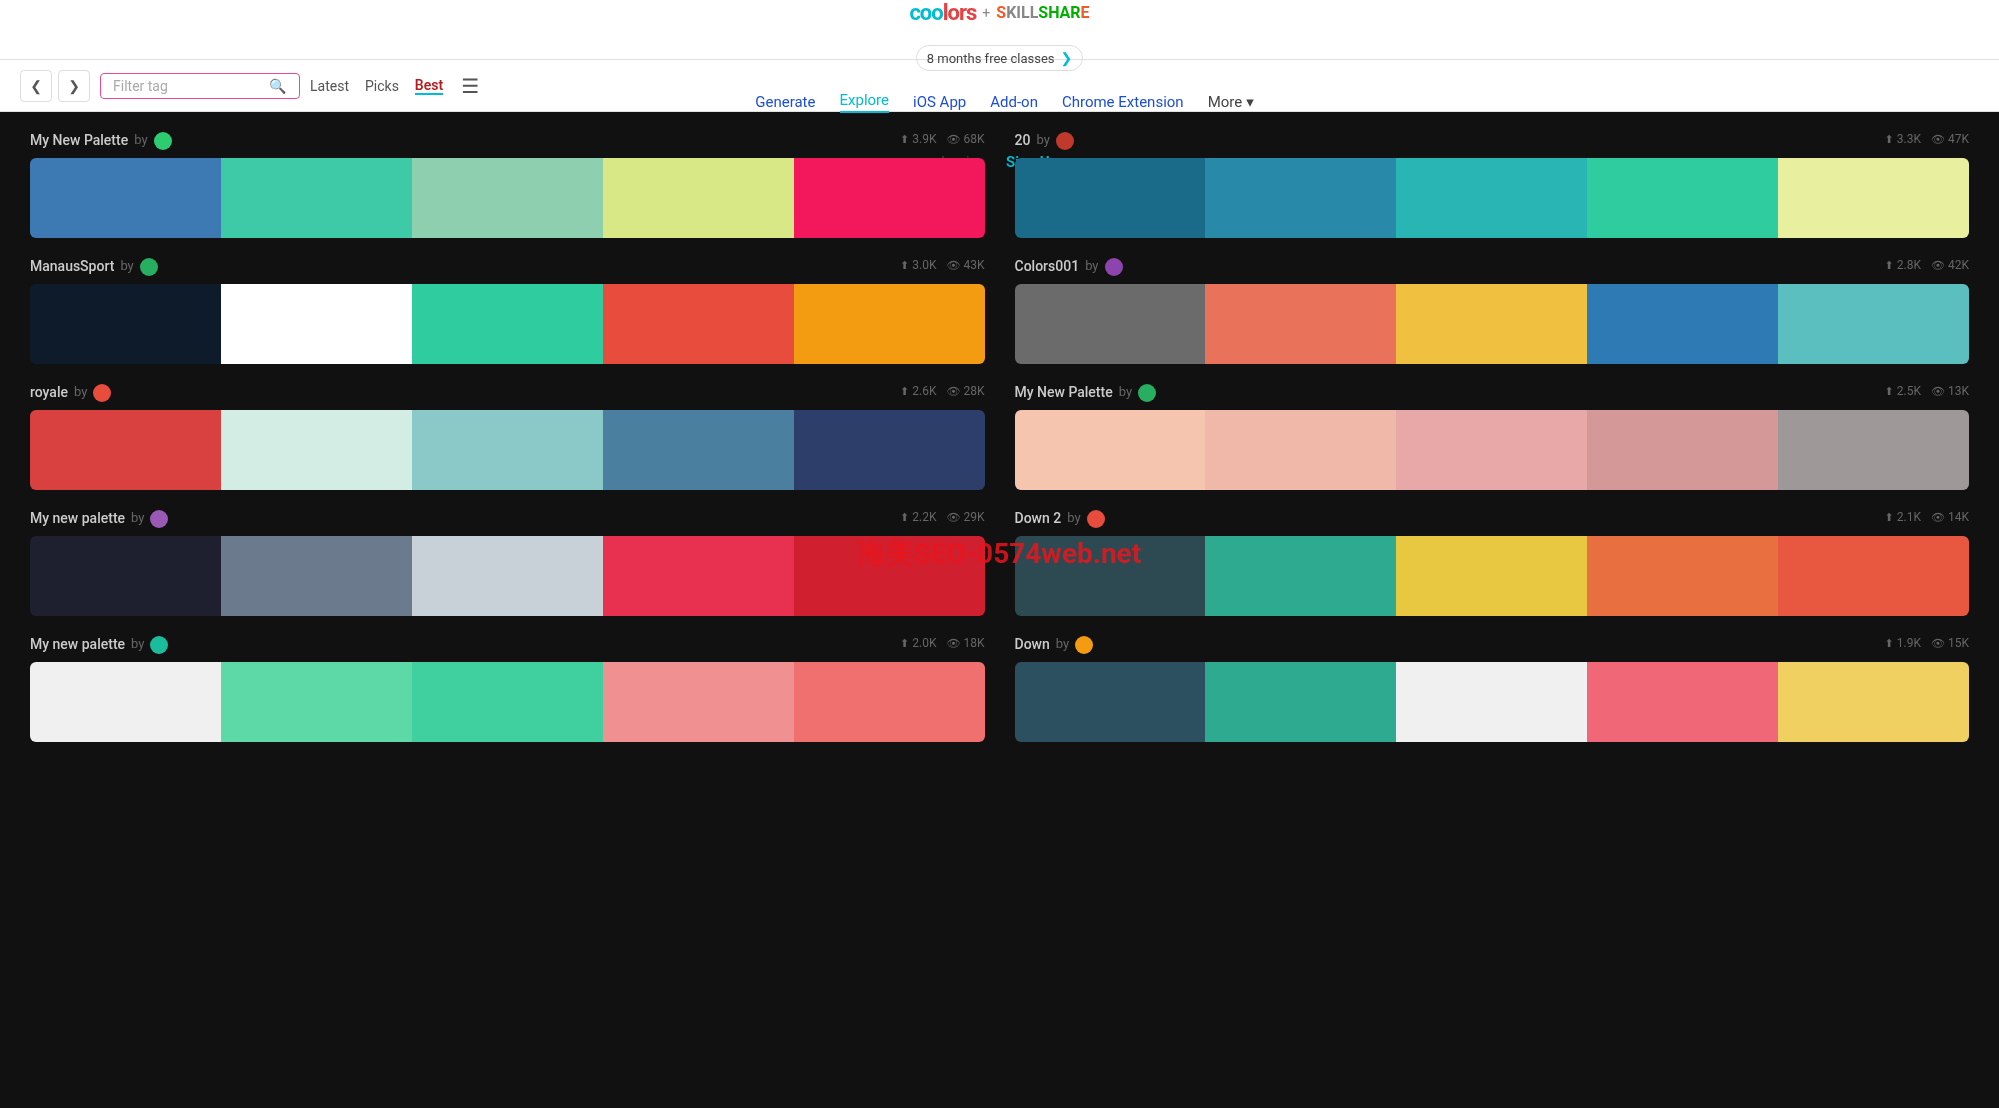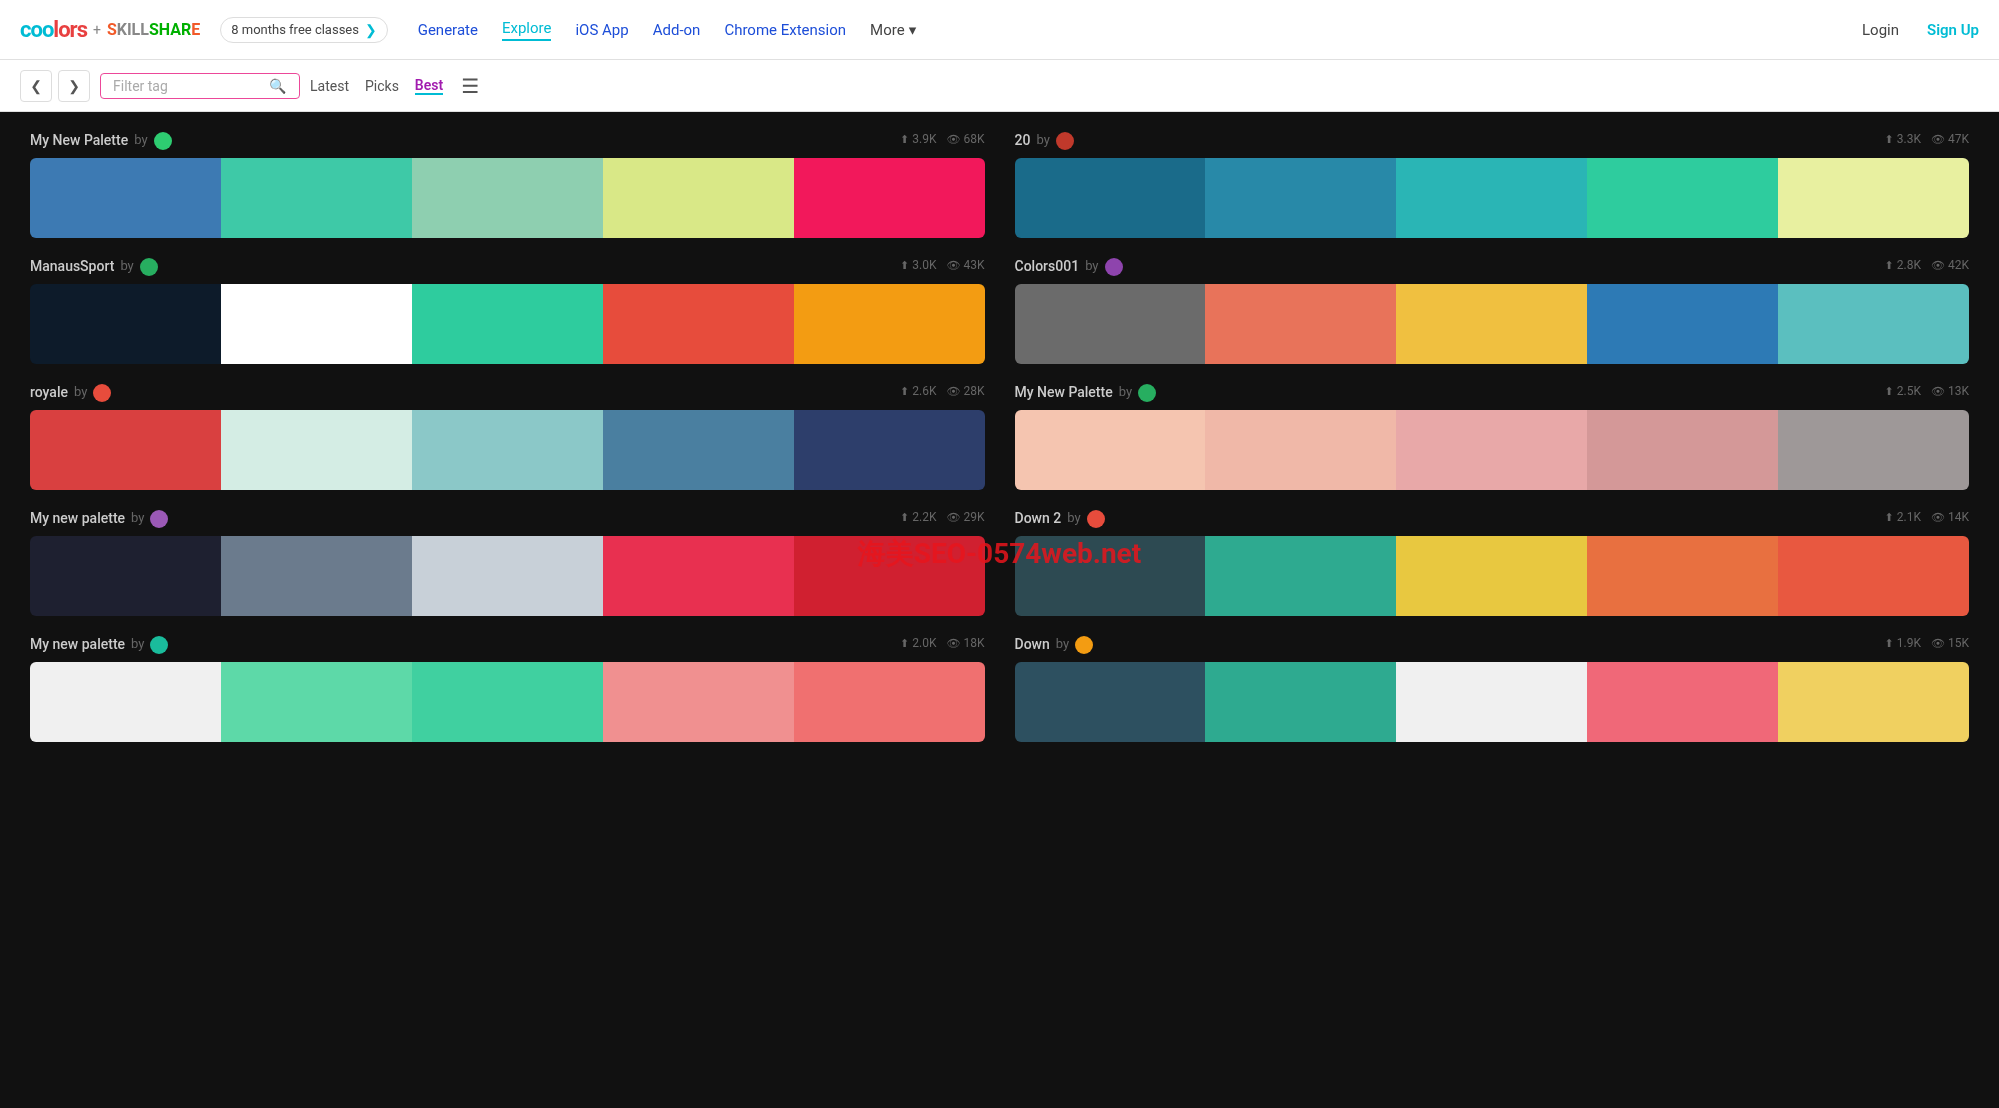"coolors" .nav { flex-direction: none -> column }
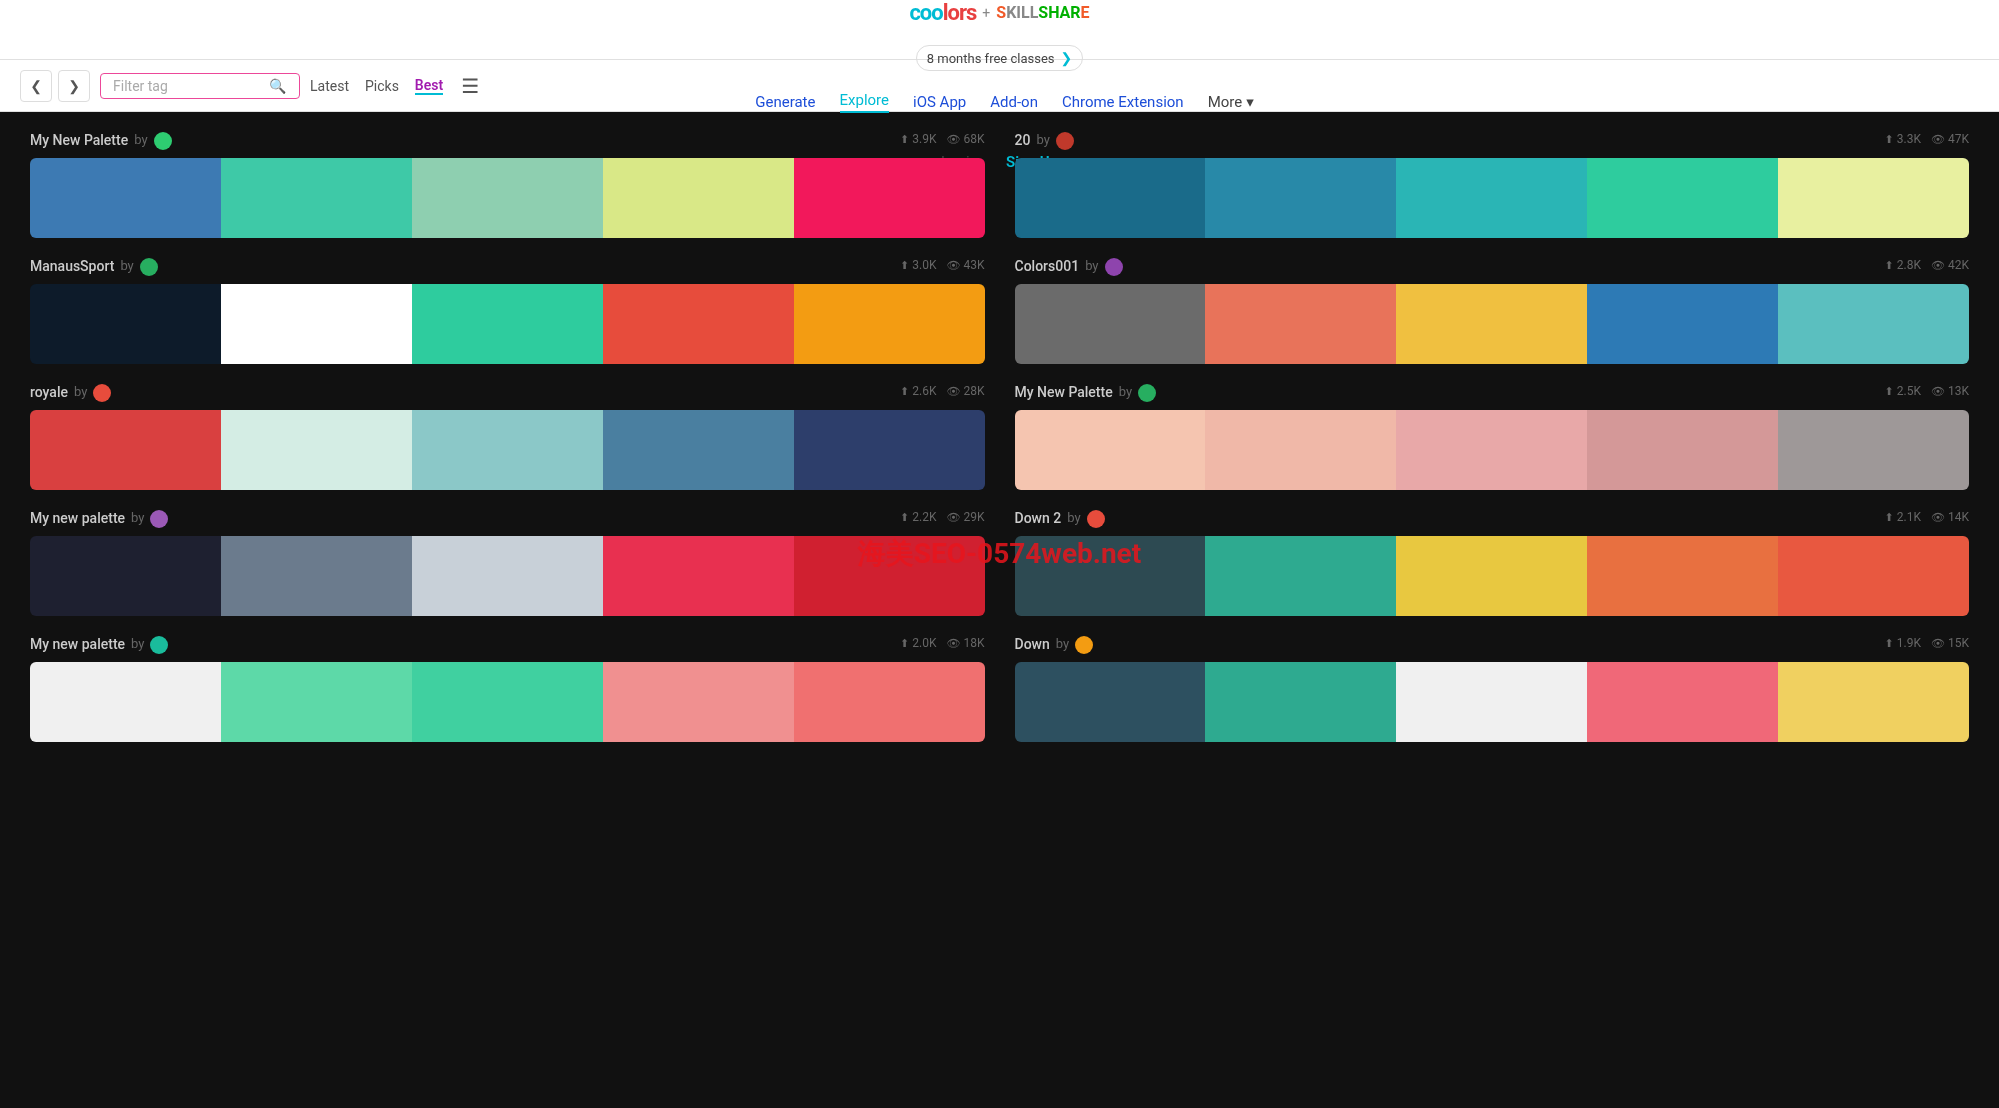"Best" .subbar-tab.active { color: #a21caf -> #b91c1c }
